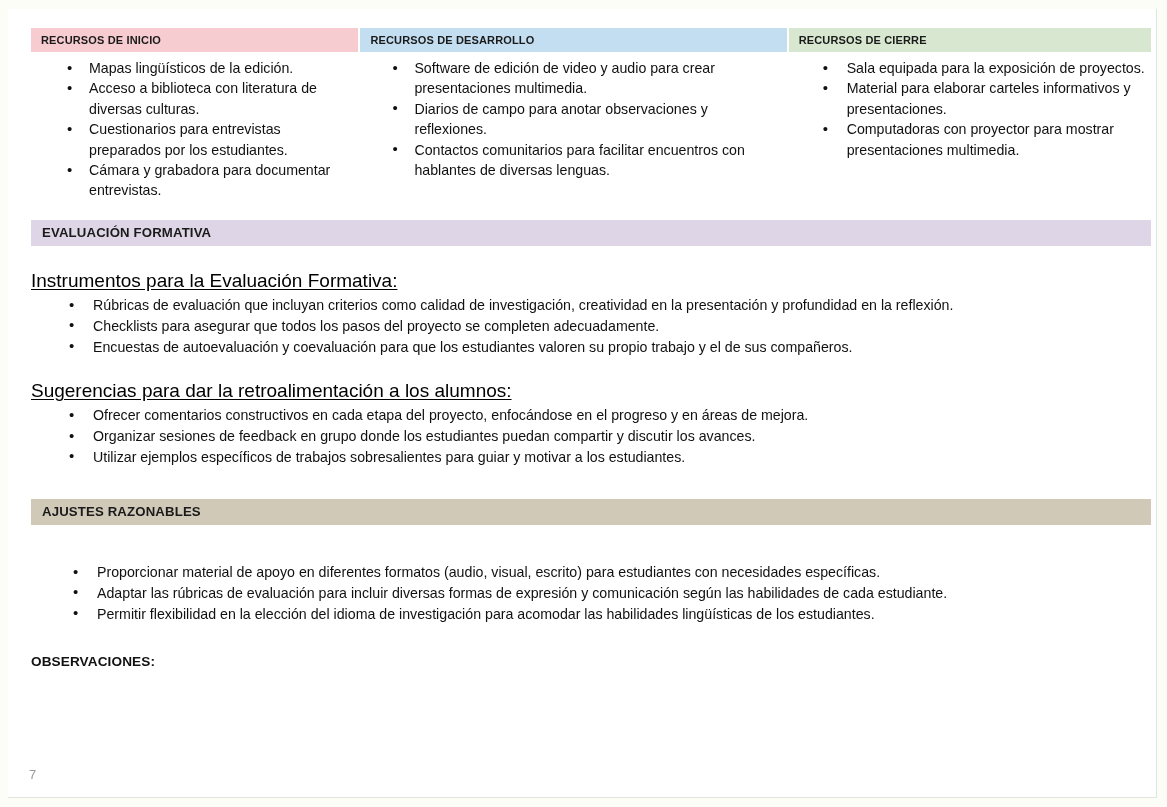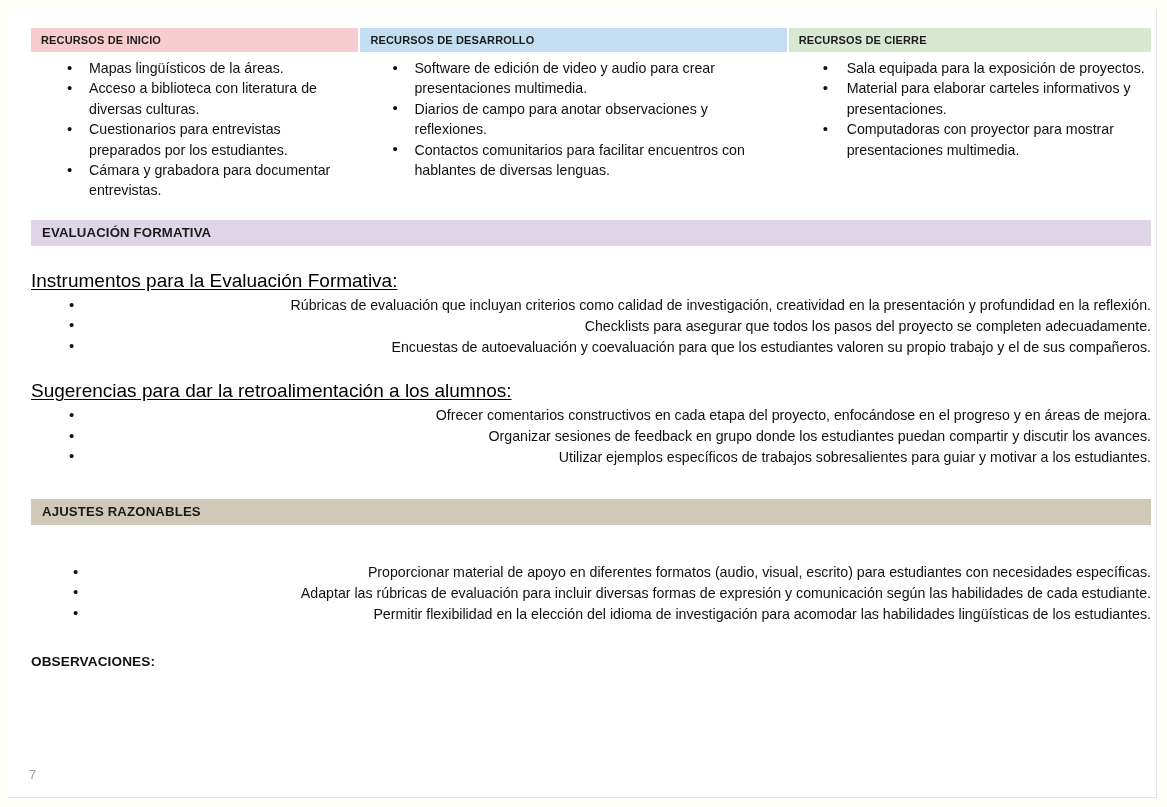"Mapas lingüísticos de la áreas." li { text: áreas -> edición }
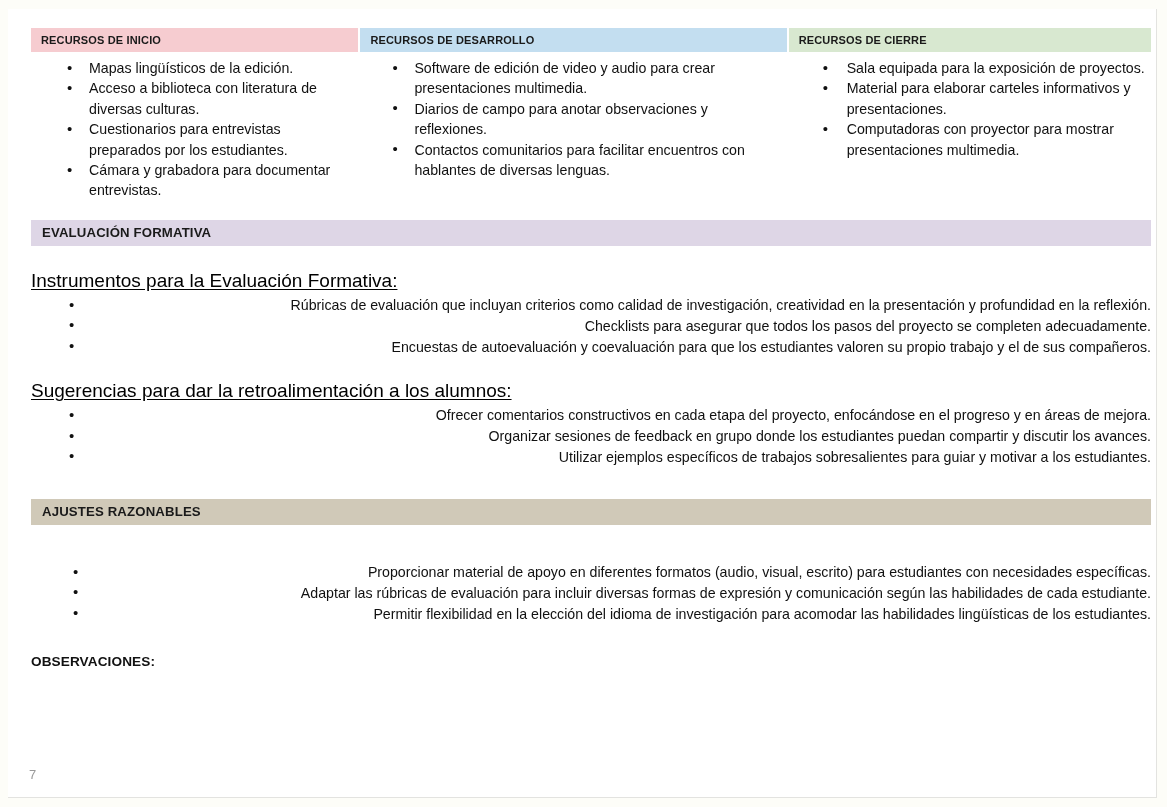"Rúbricas de evaluación que incluyan" ul.flat-list { text-align: right -> none }
